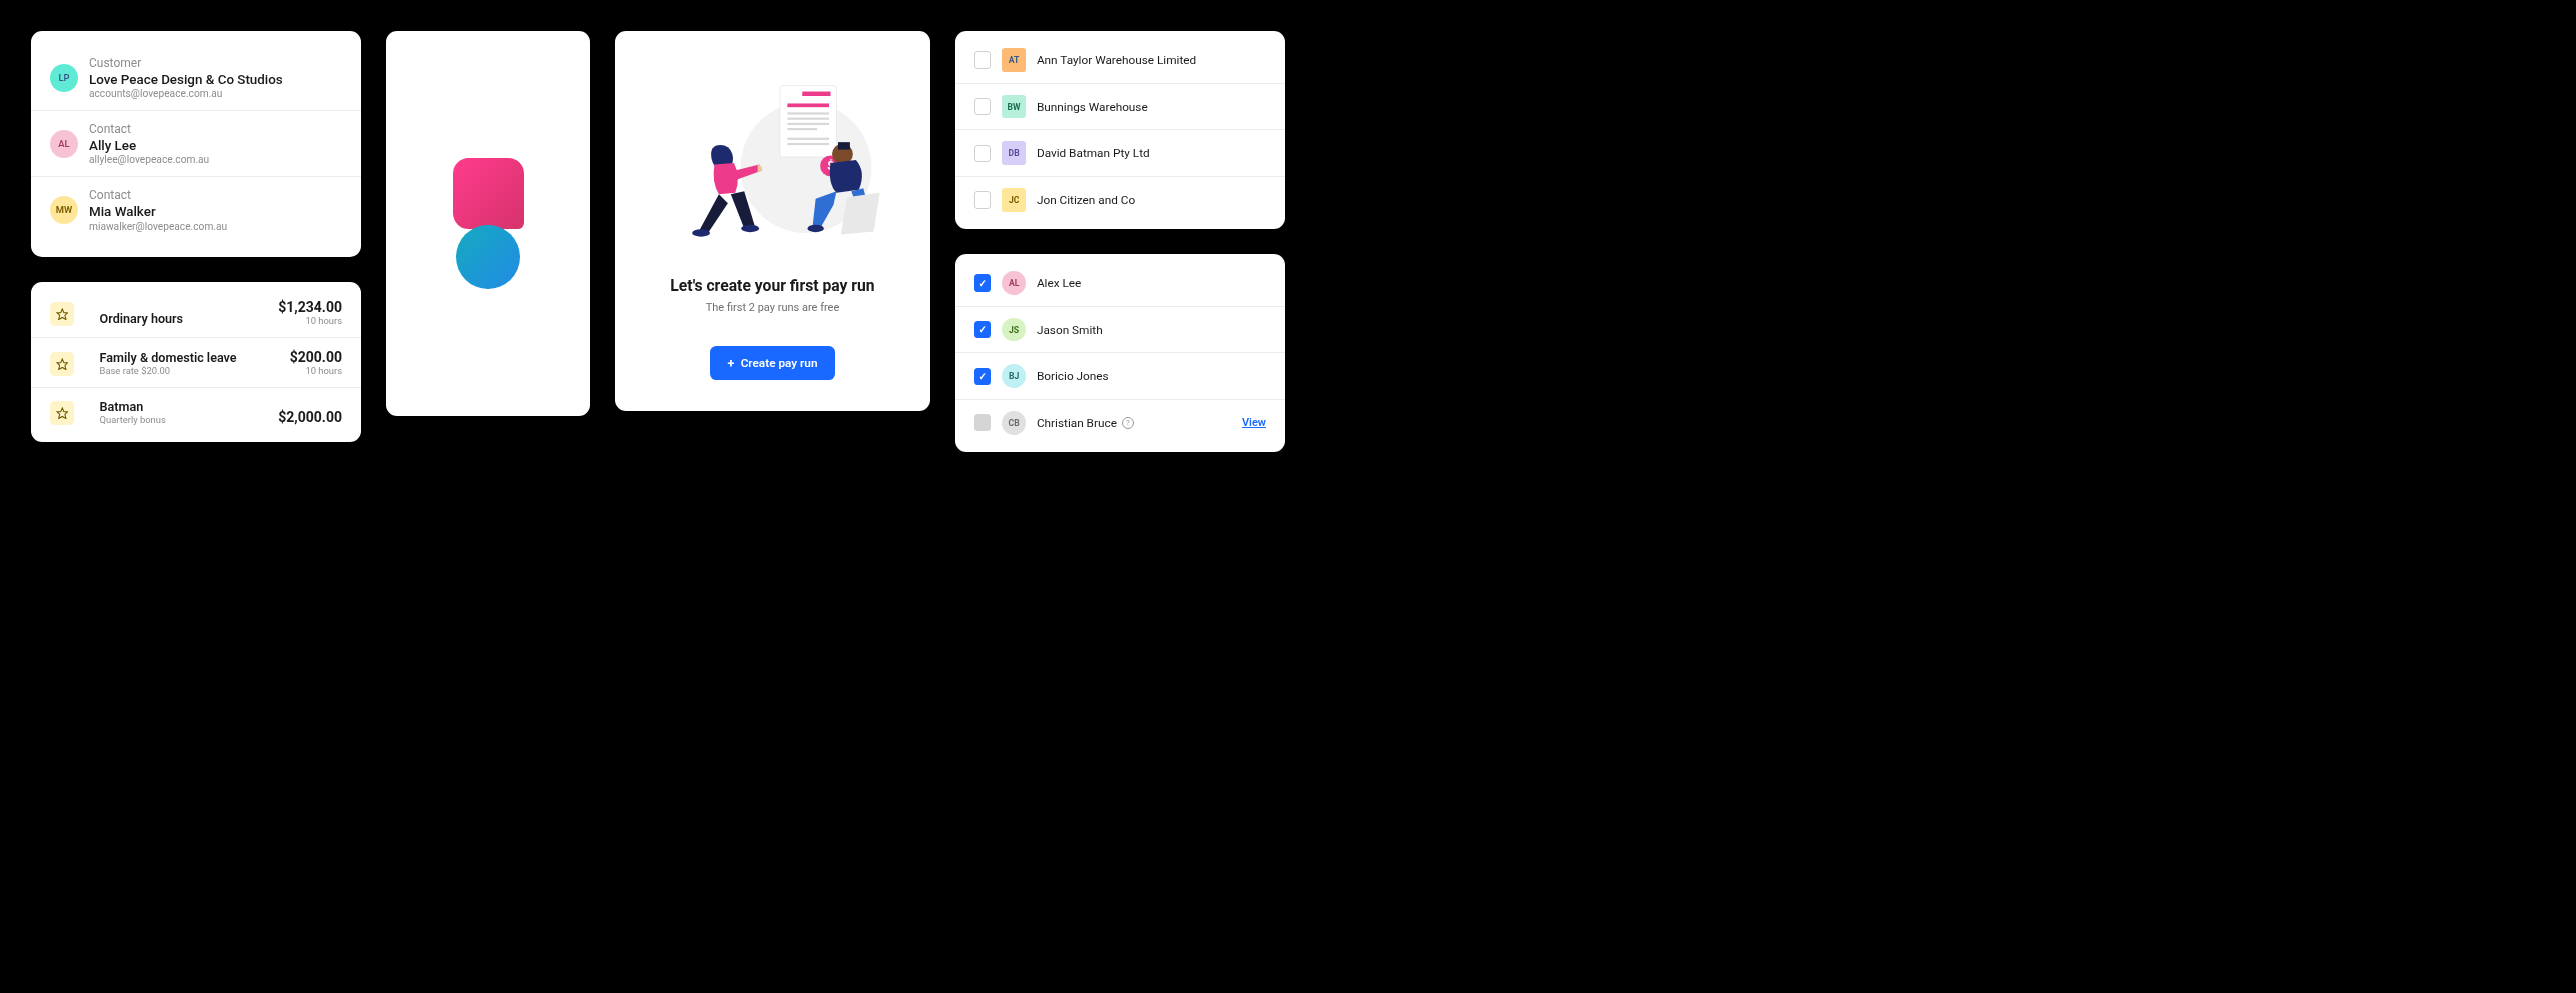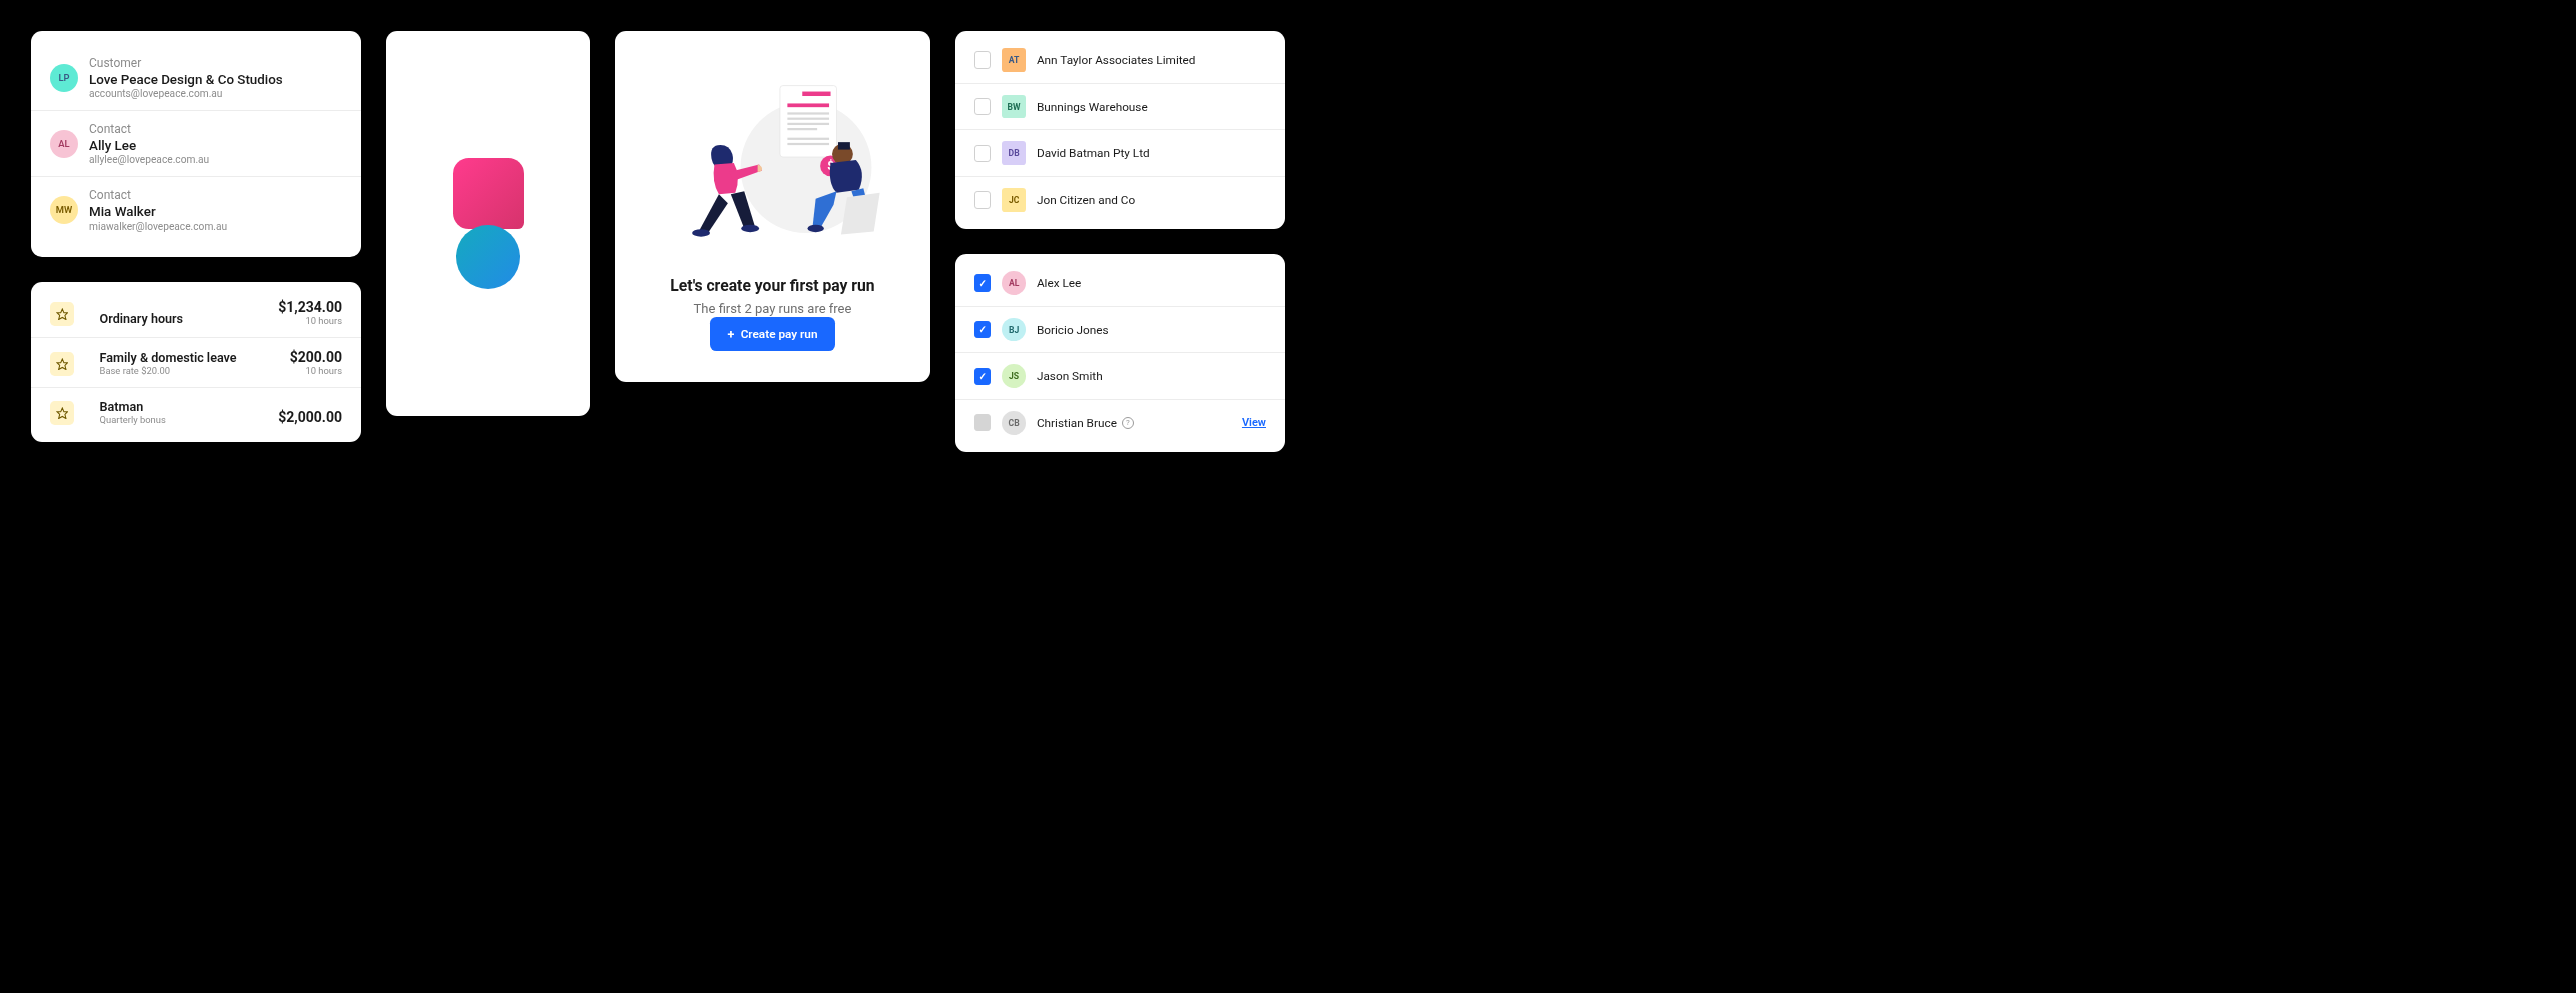"Ann Taylor Associates Limited" span.coname { text: Associates -> Warehouse }
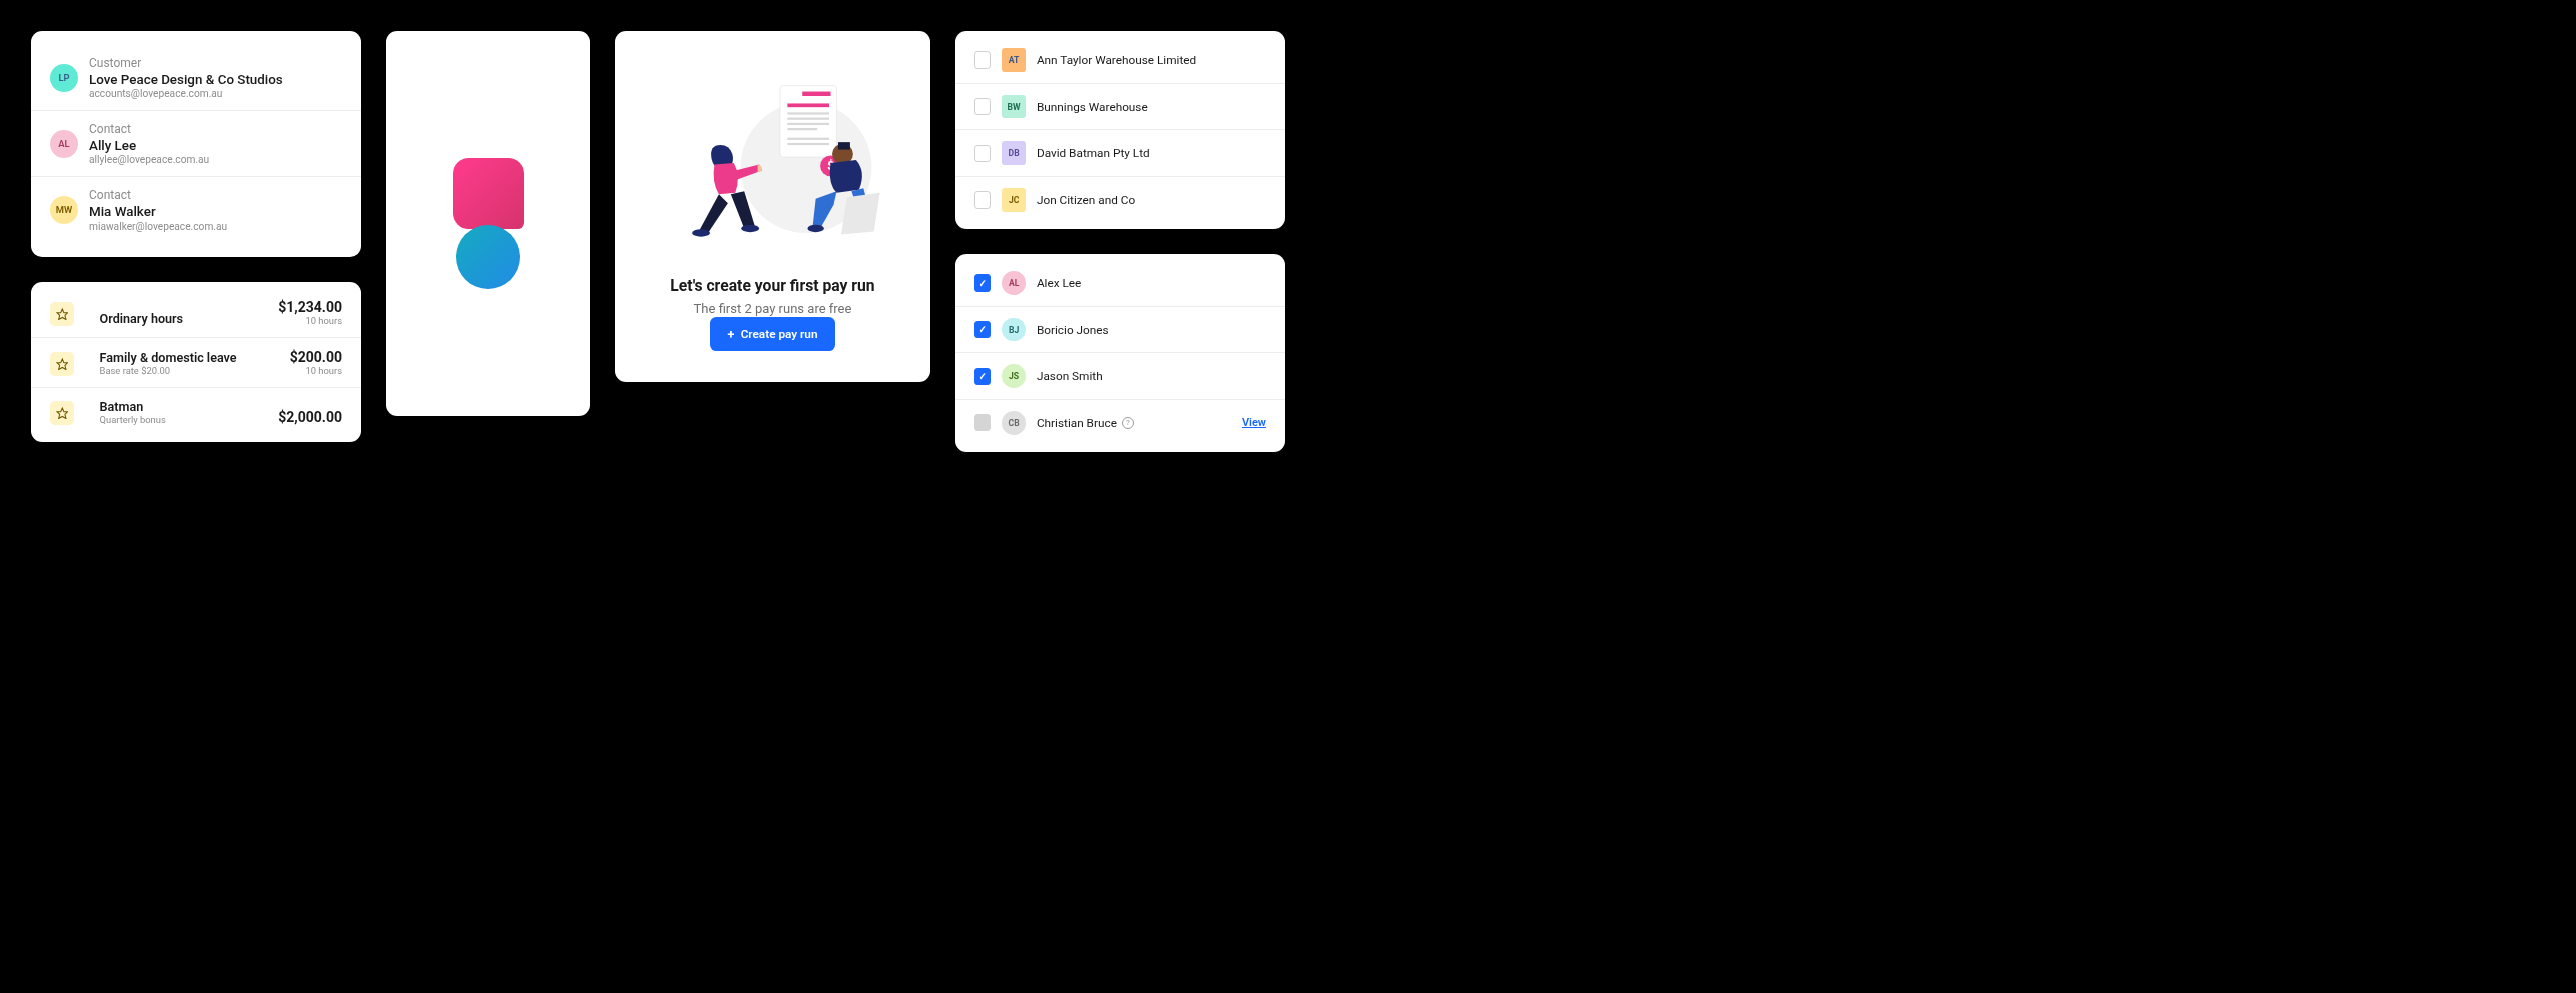"The first 2 pay runs" .ob-sub { font-size: 13px -> 11px; margin-bottom: 1px -> 32px }
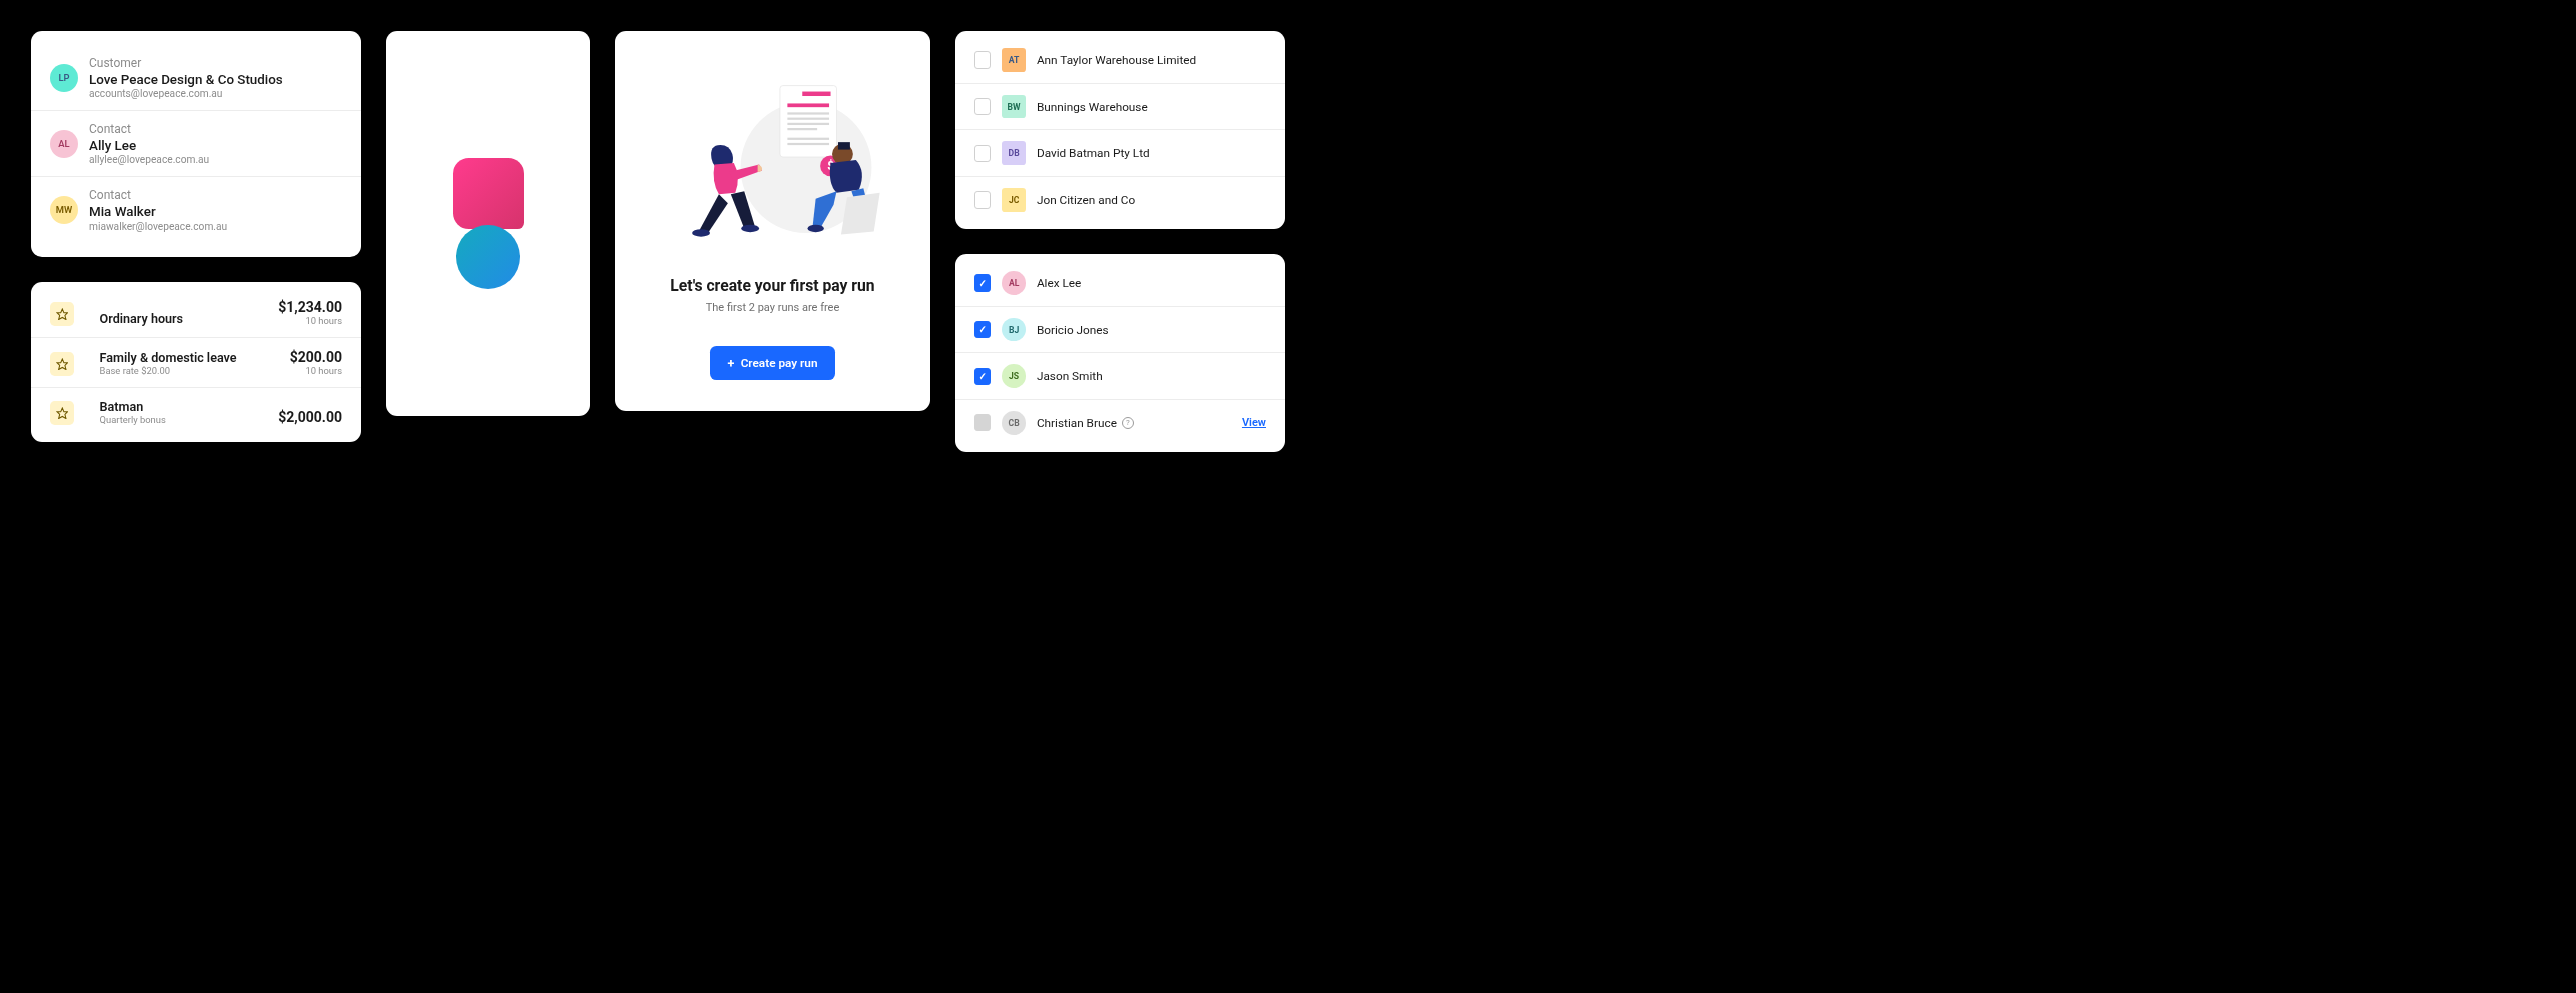"BJ" div.perow { order: before "JS" -> after "JS" }
